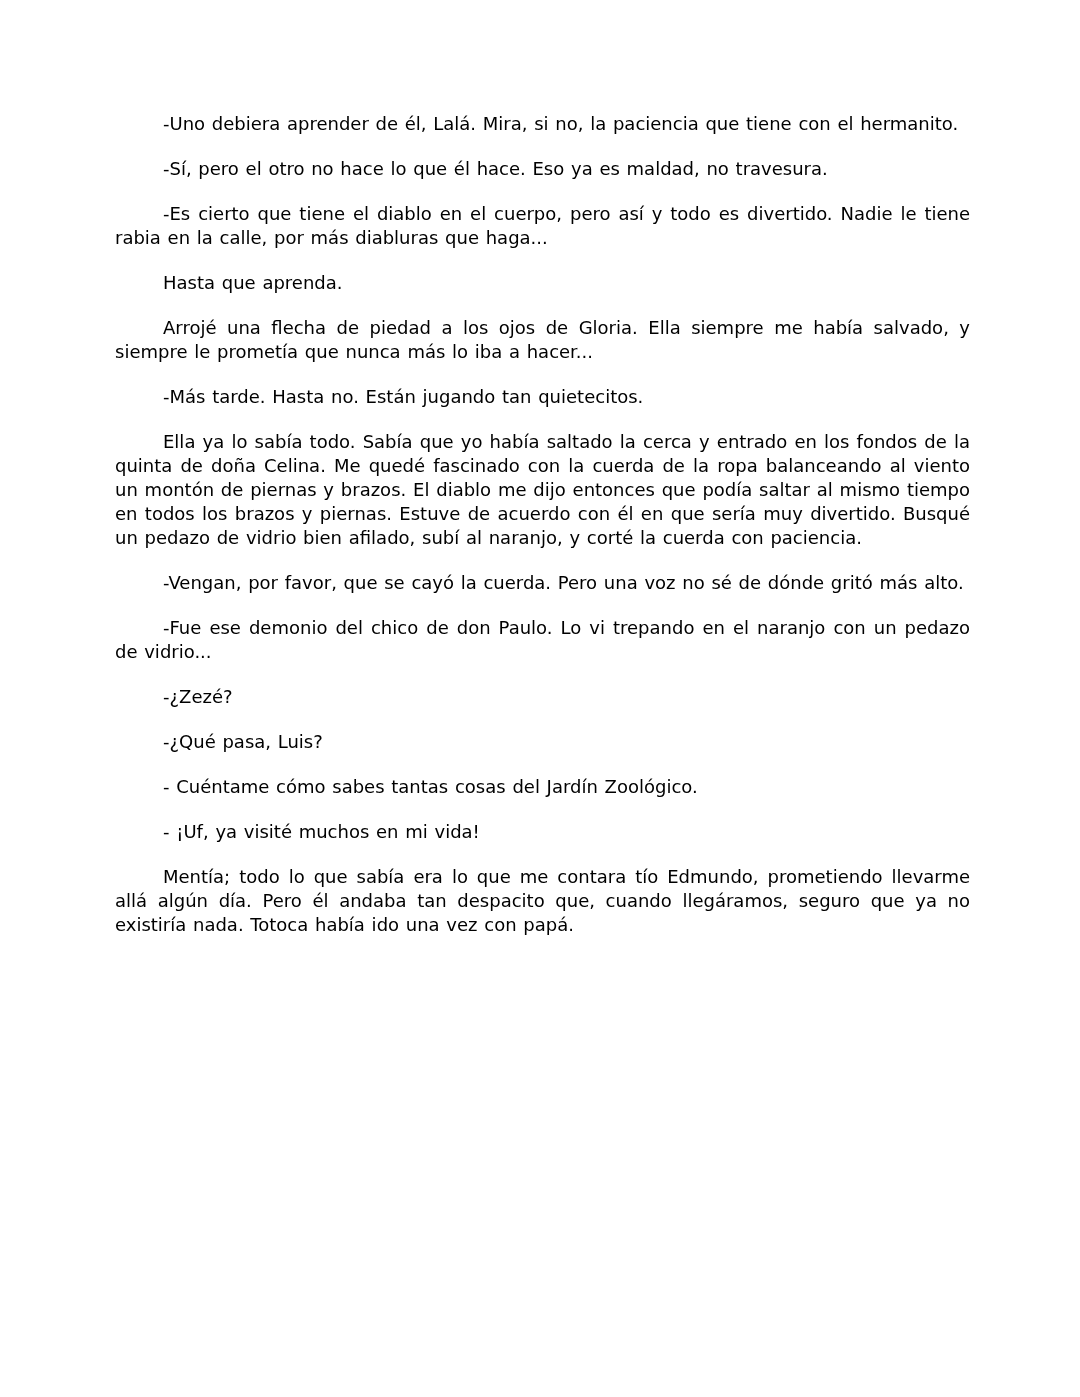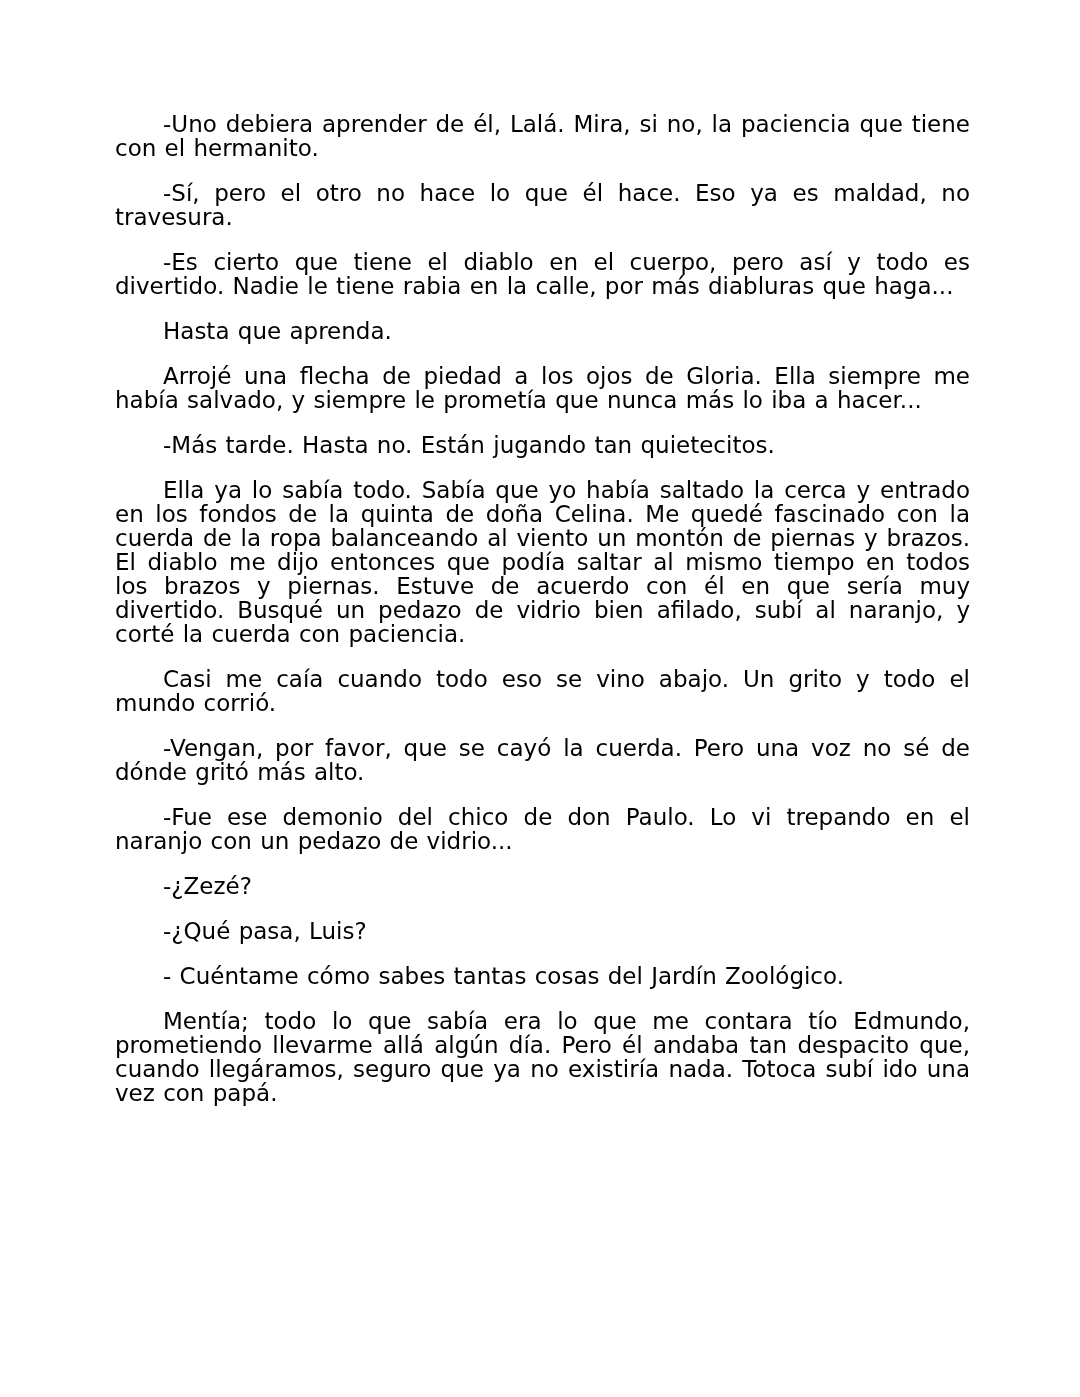"-Uno debiera aprender de él," .page { font-size: 23px -> 18px }
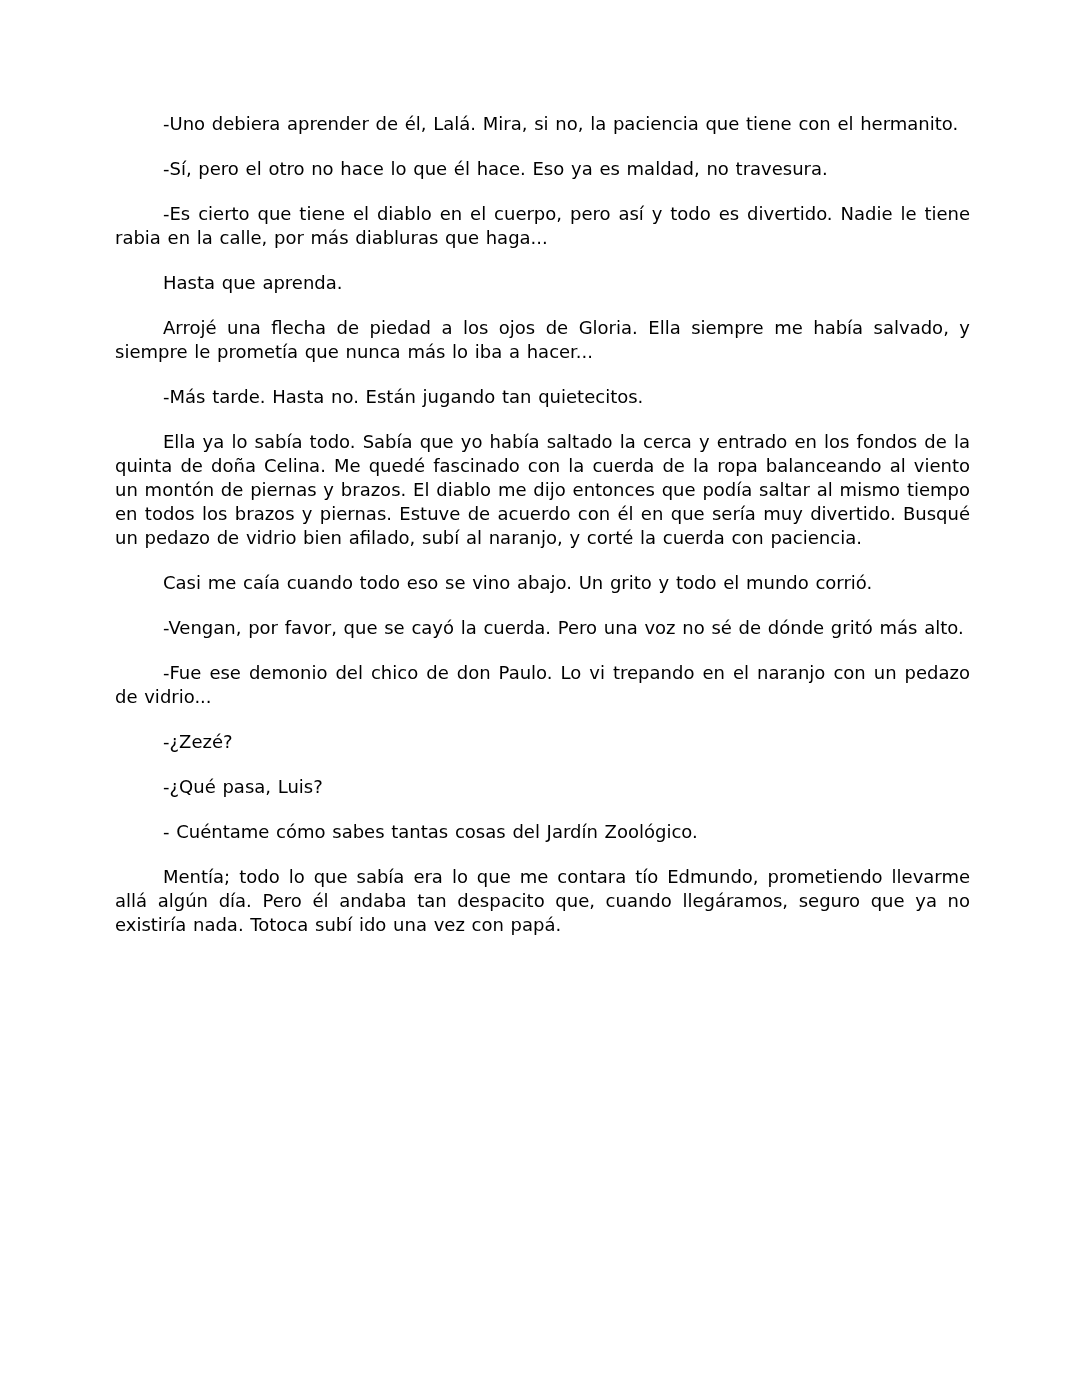"Casi me caía cuando todo" p { html: <p>Casi me caía cuando todo eso se vino abajo. Un grito y todo el mundo corrió.</p> -> none }
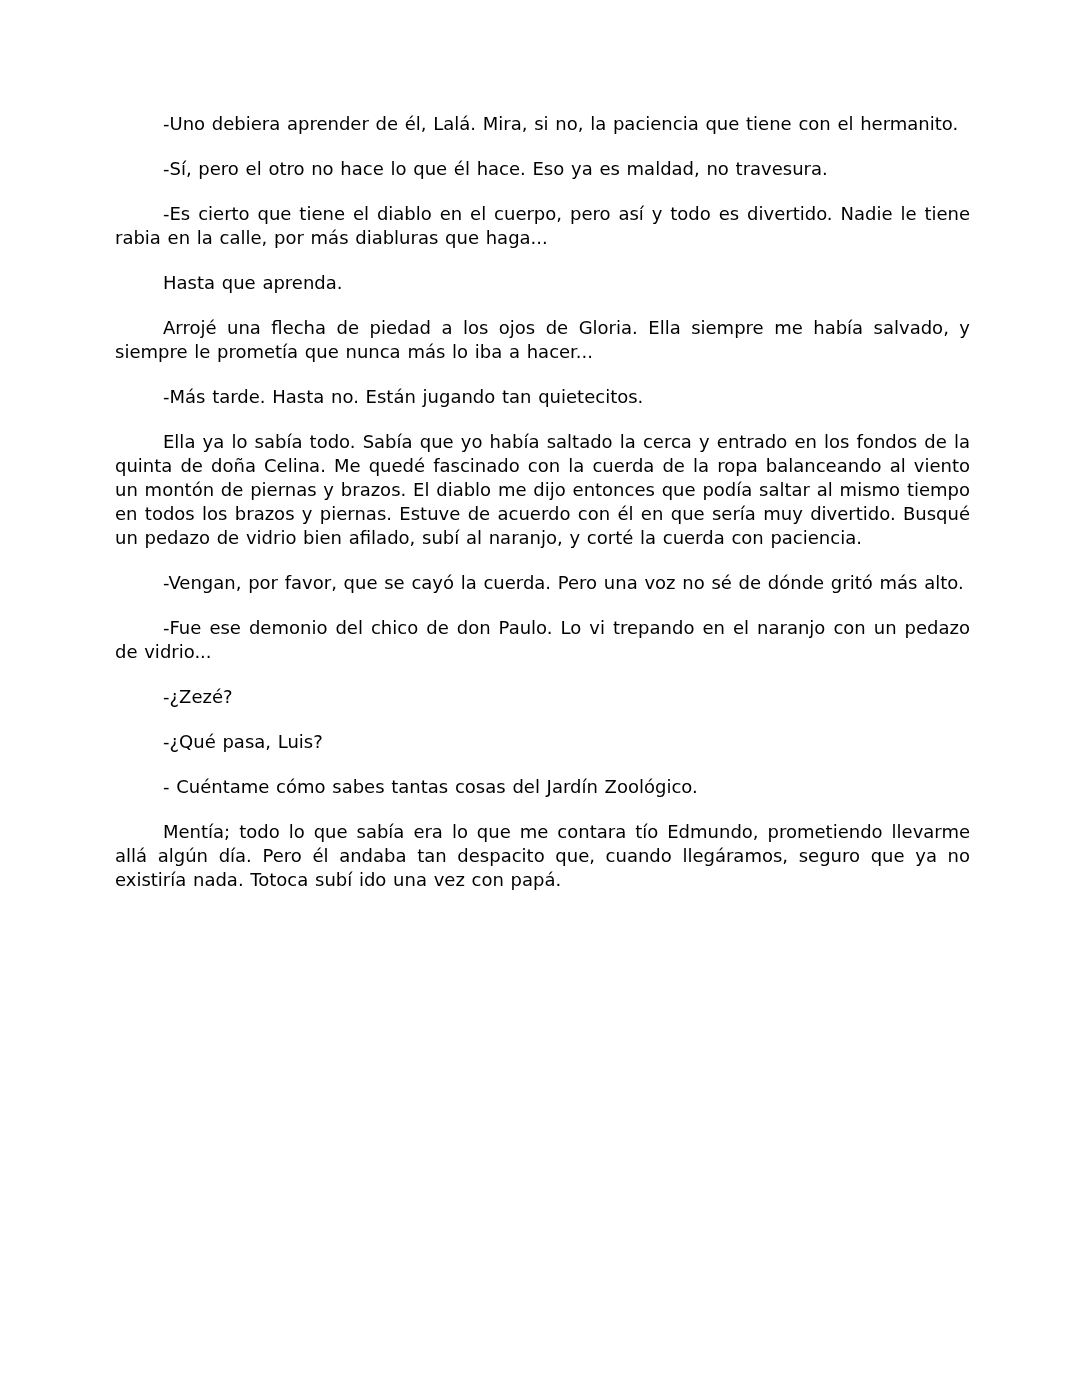"- ¡Uf, ya visité muchos" p { html: none -> <p>- ¡Uf, ya visité muchos en mi vida!</p> }
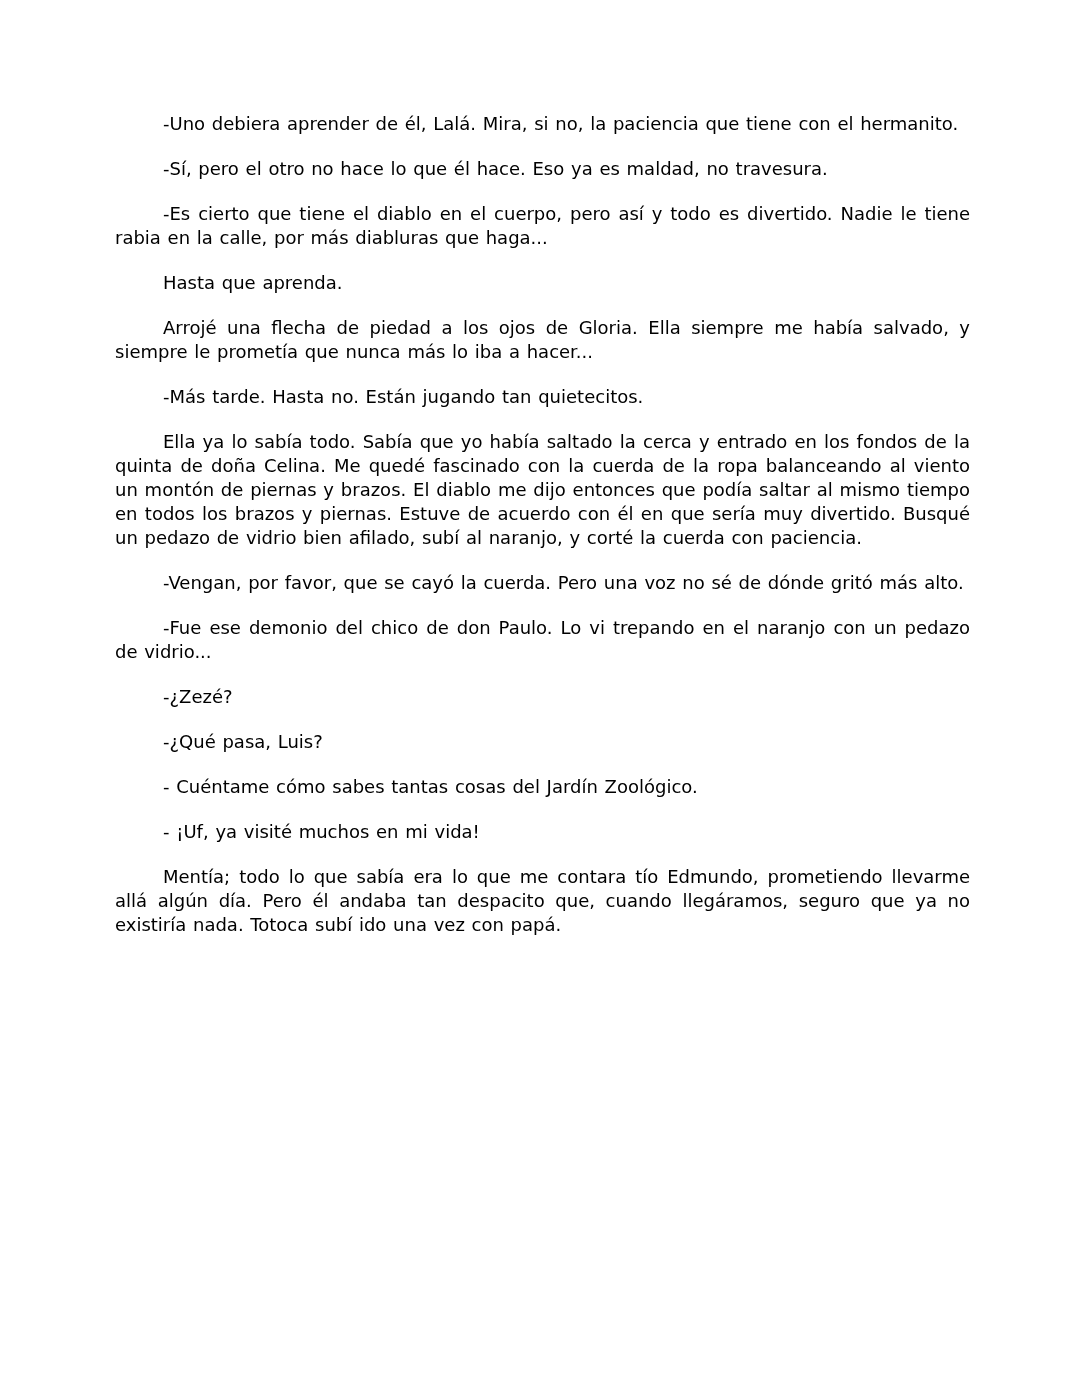"Mentía; todo lo que sabía" p { text: subí -> había }
